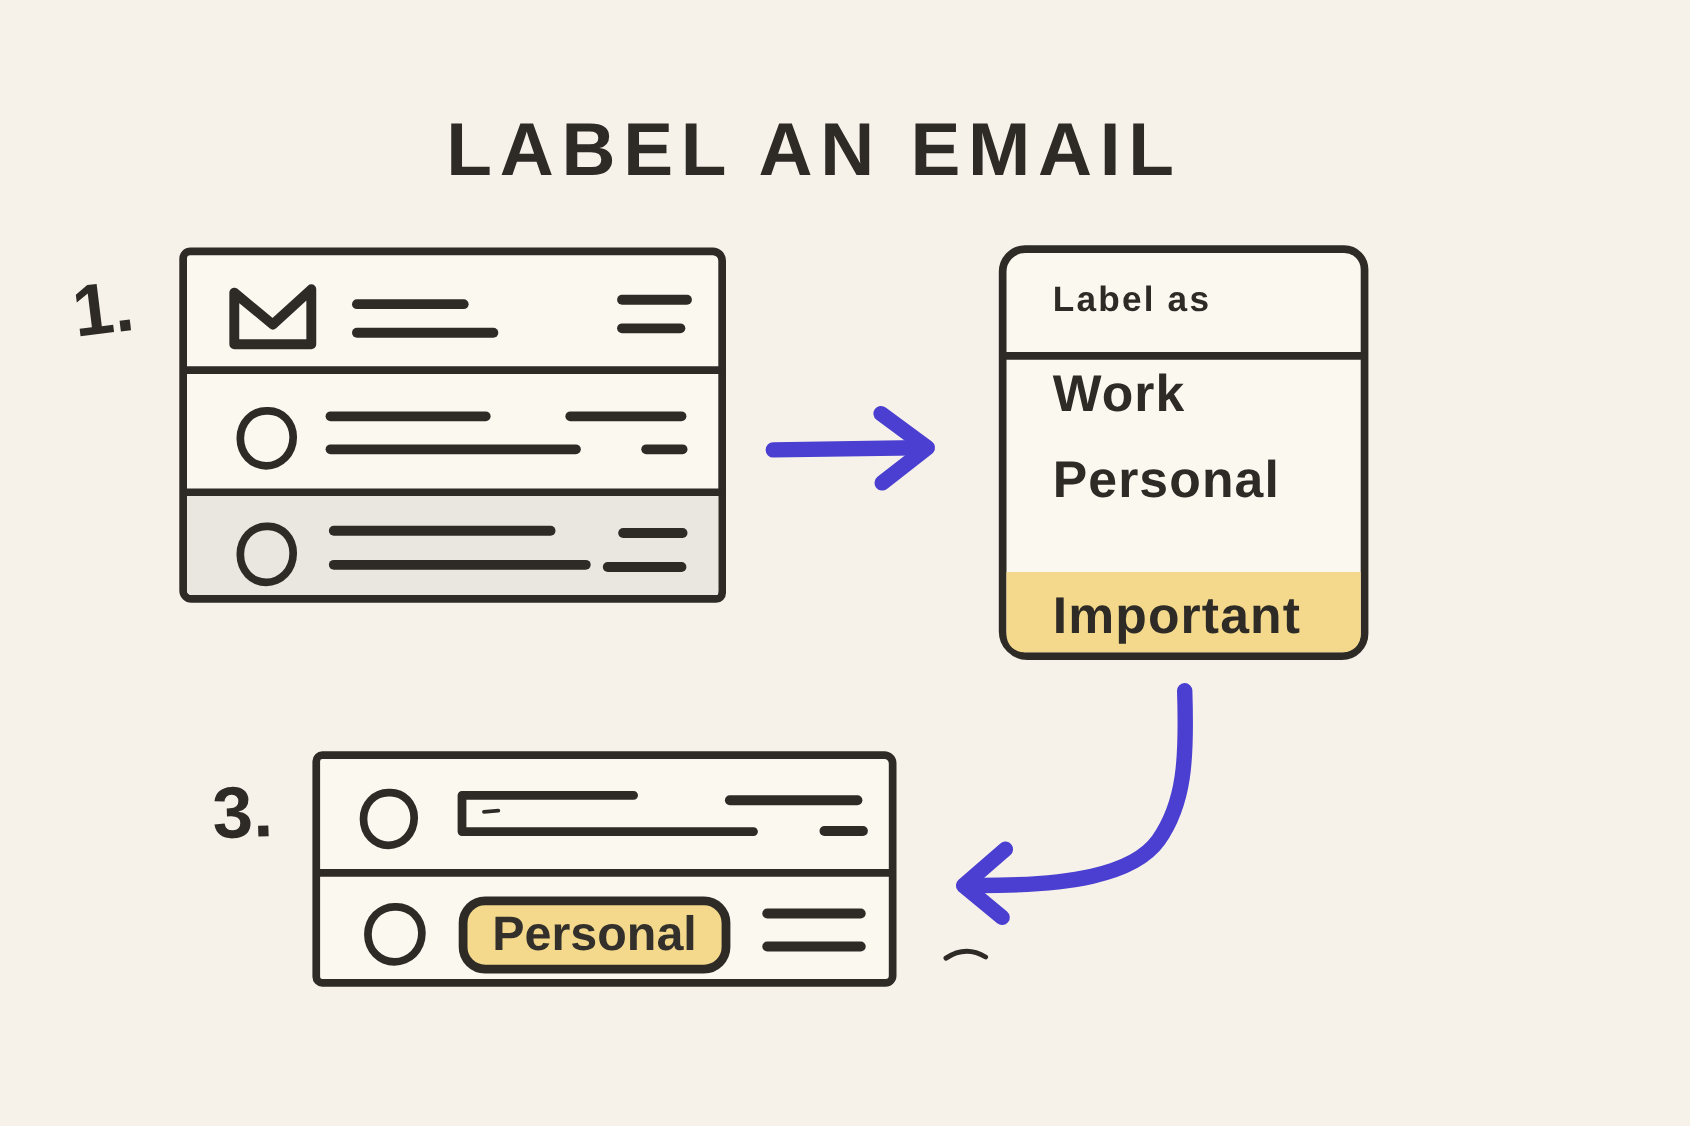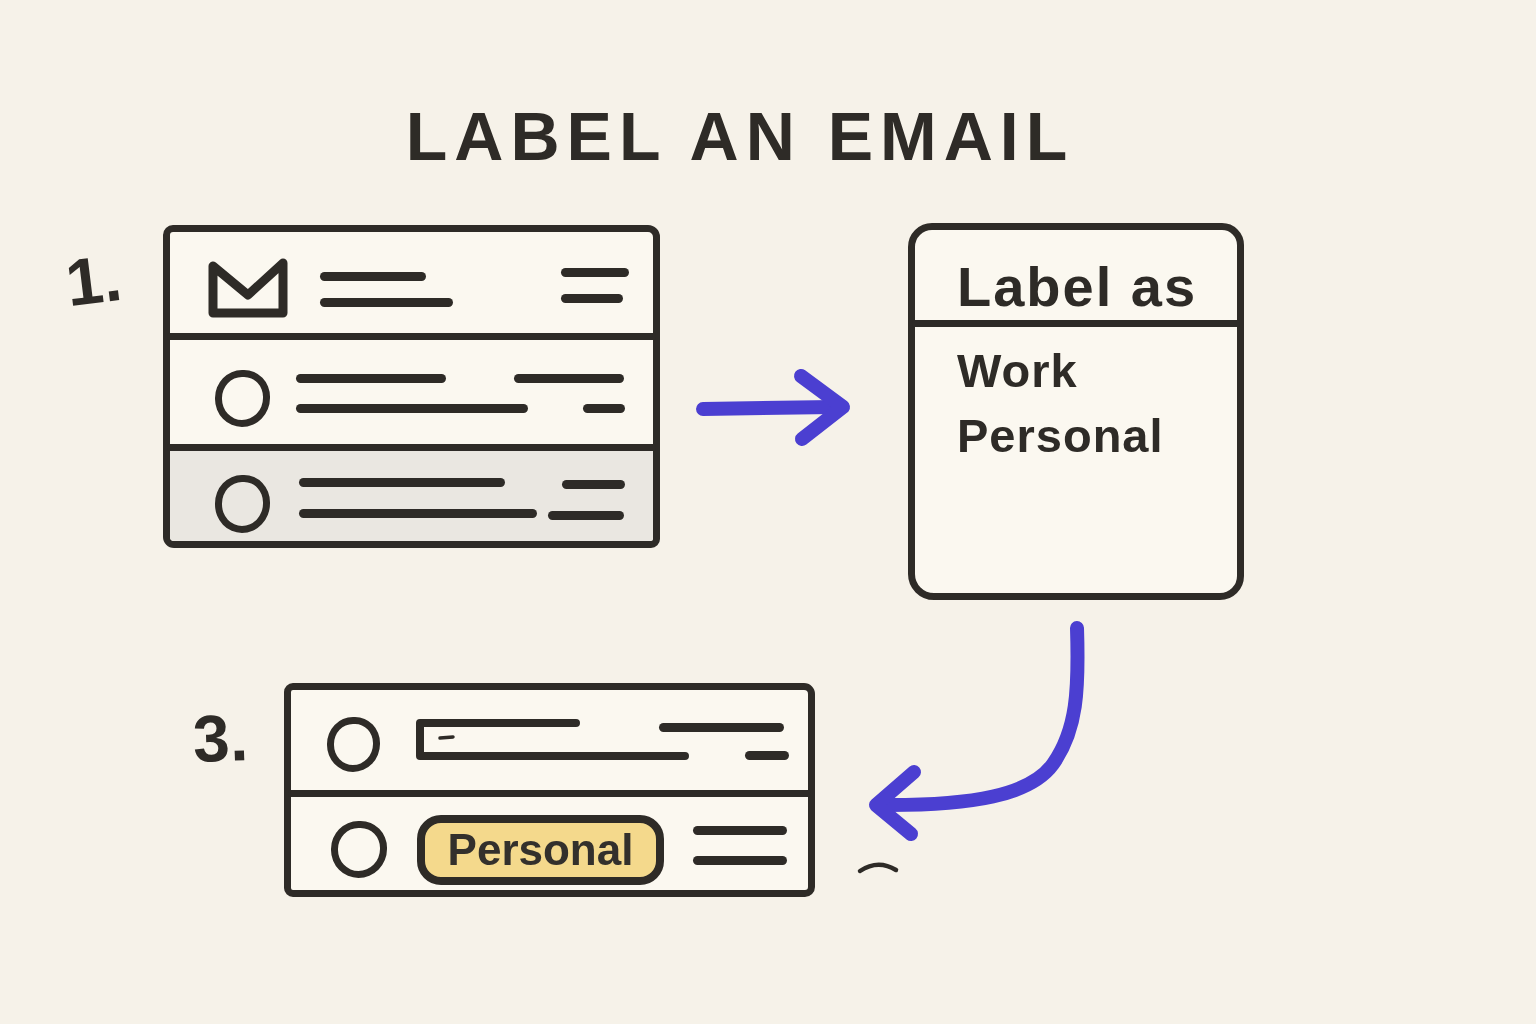"Label as" .menu-header { font-size: 56px -> 32px }
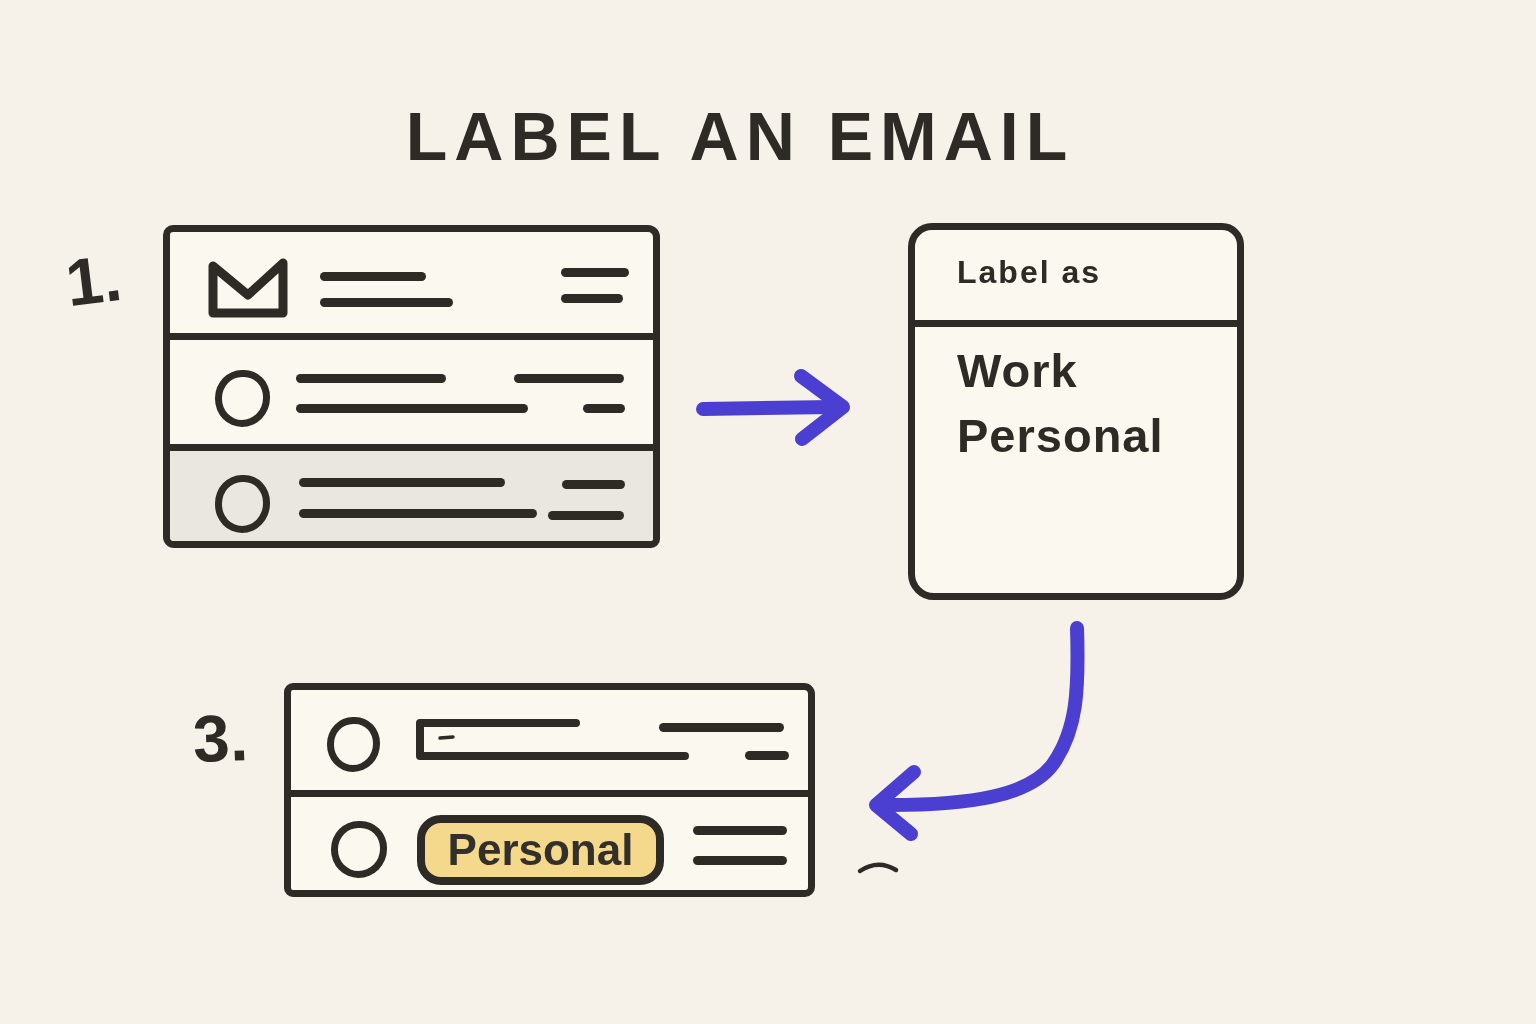"Work" .mi-0 { top: 113px -> 100px }
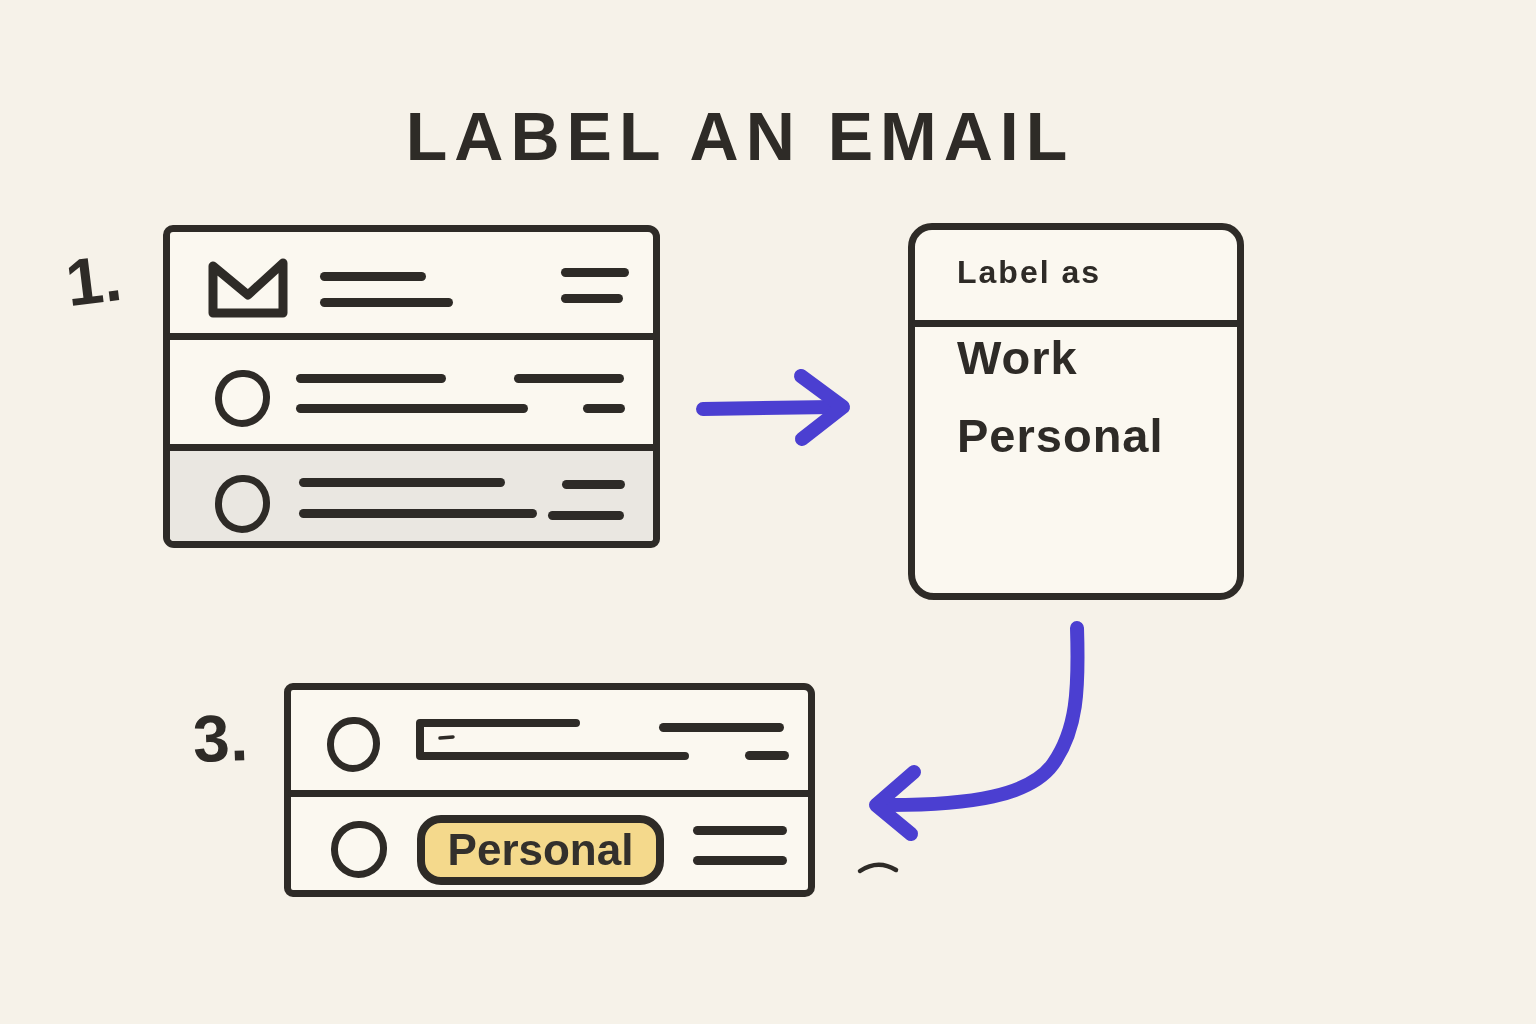"Important" div.hl-band { html: none -> <div> <div>Important</div> </div> }
